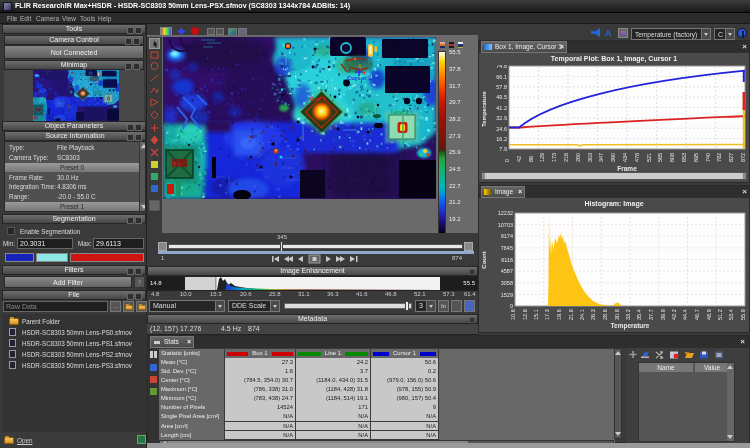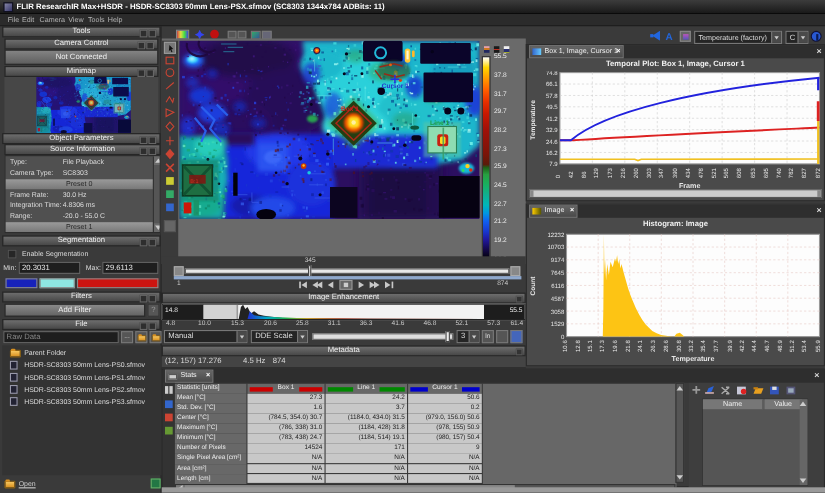"FLIR ResearchIR Max+HSDR - HSDR-SC8303" div.abs { text: 11 -> 14 }
